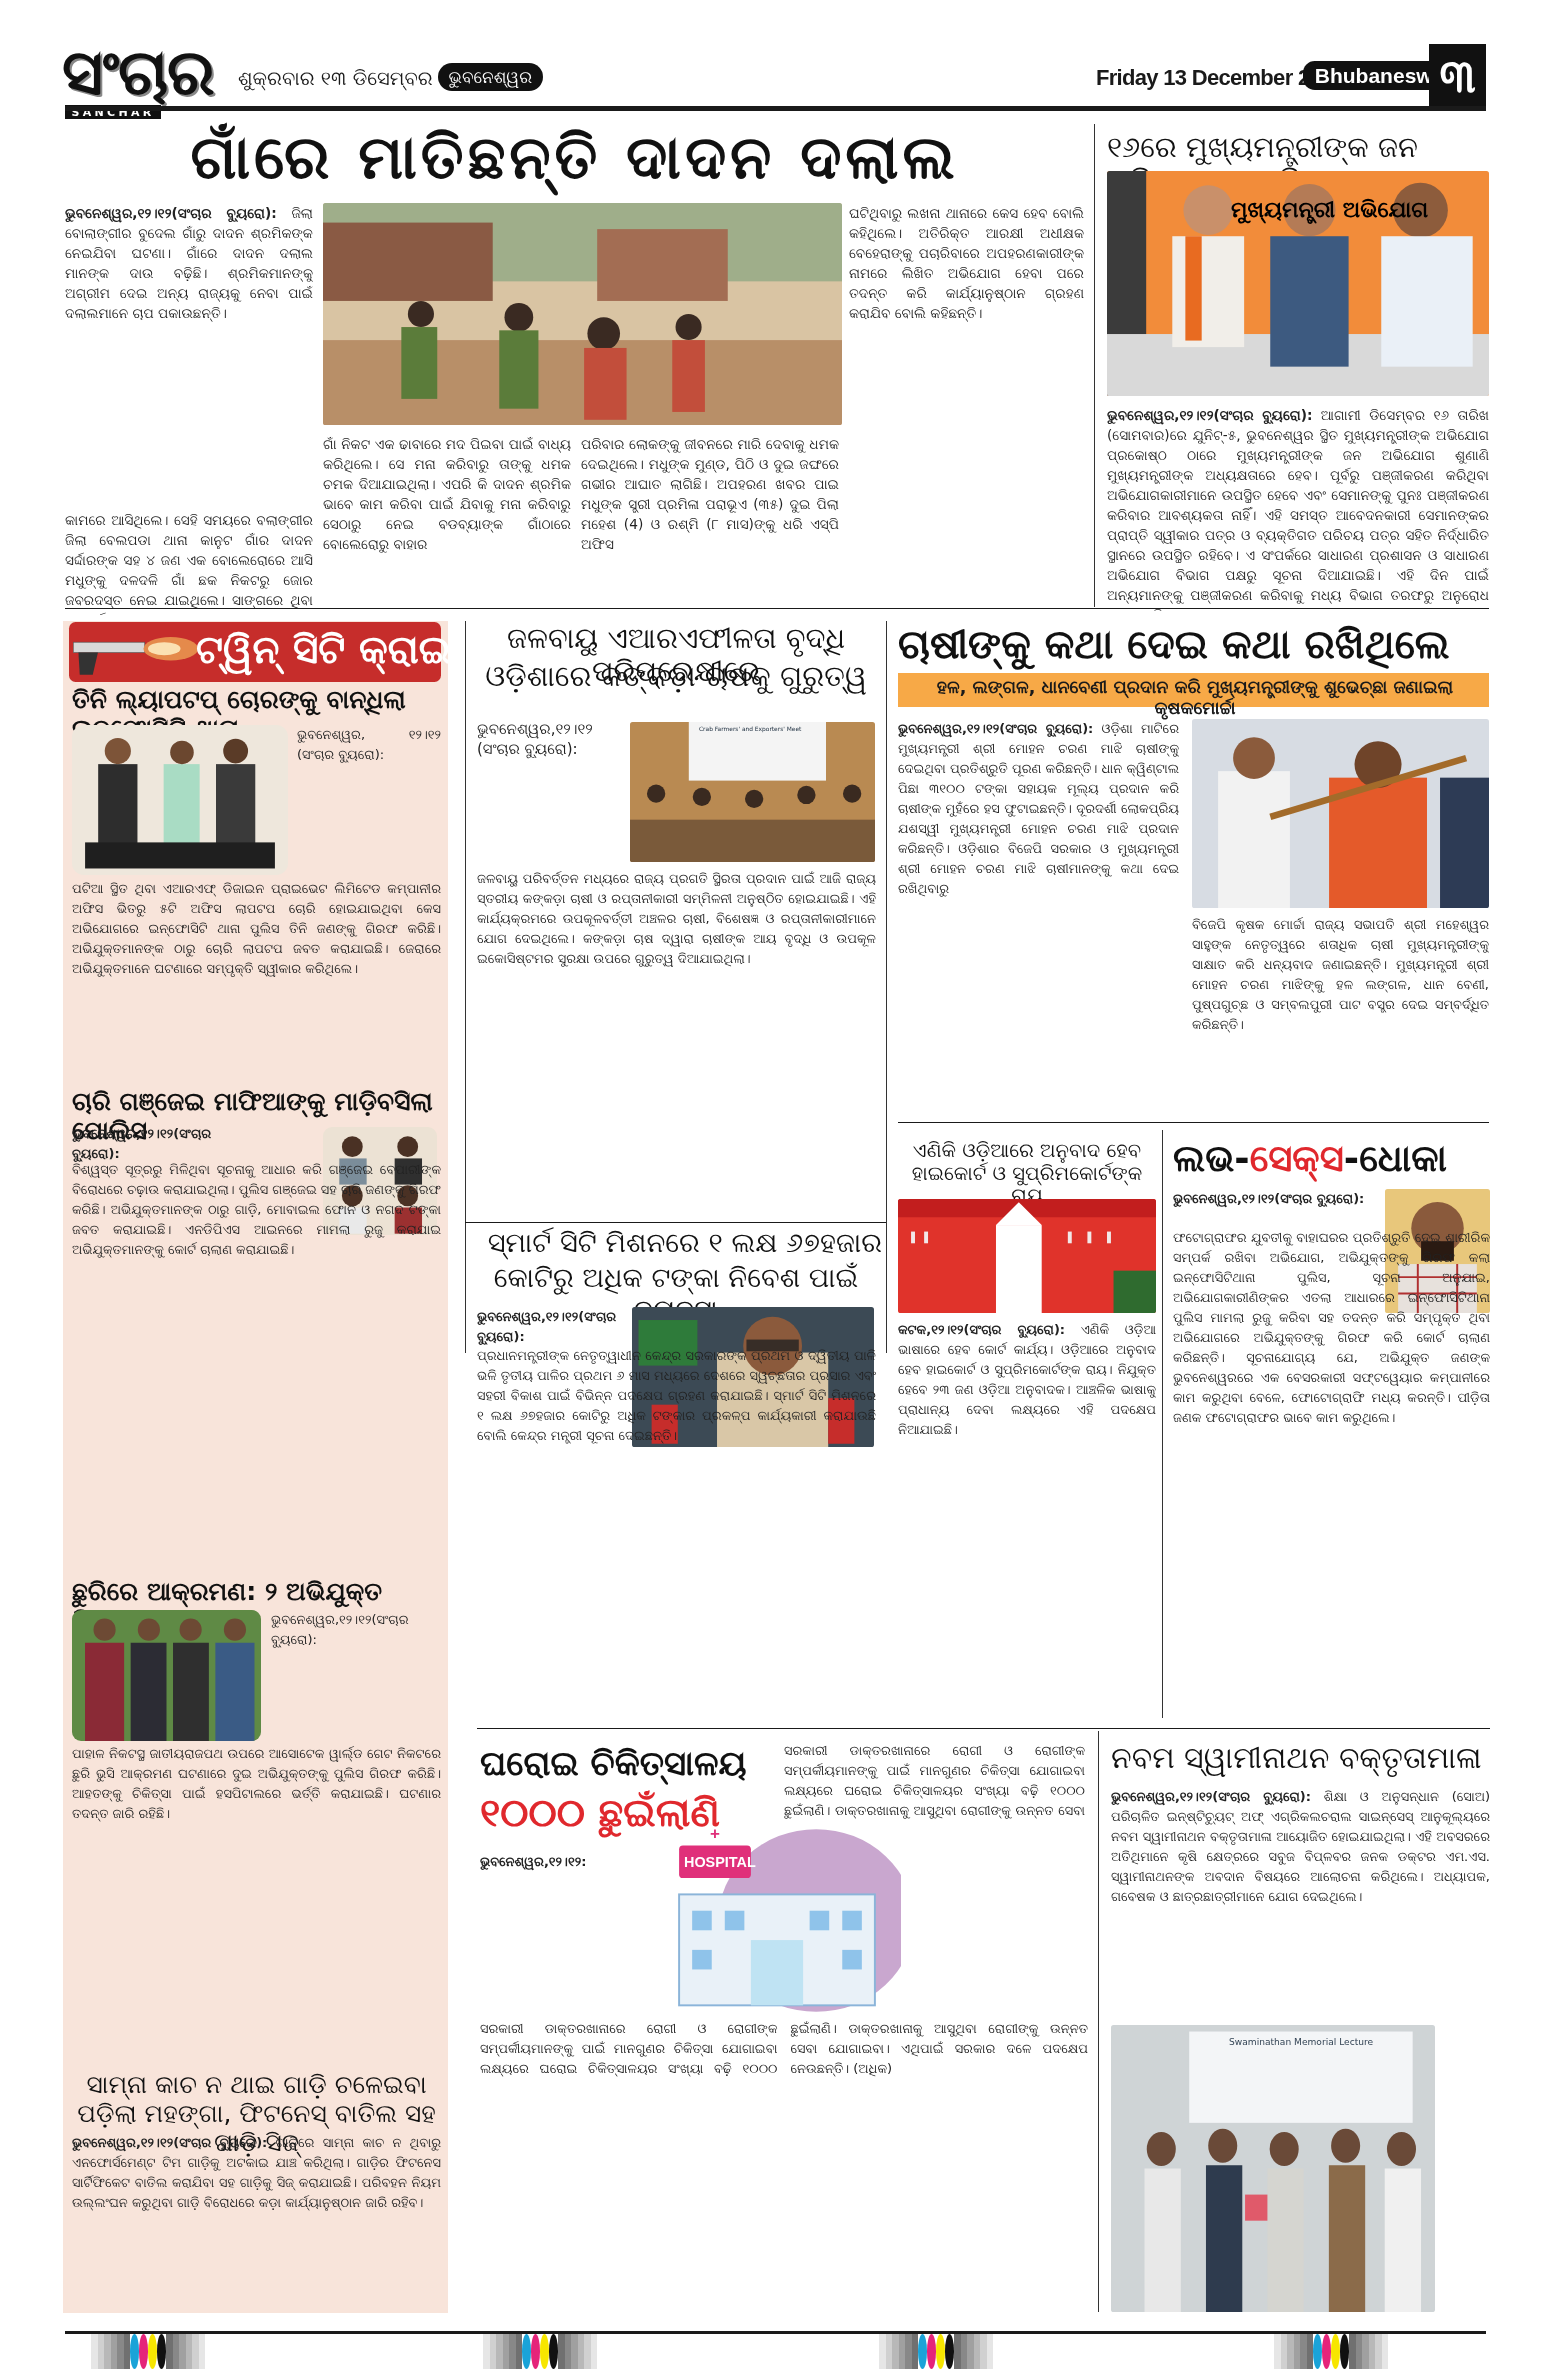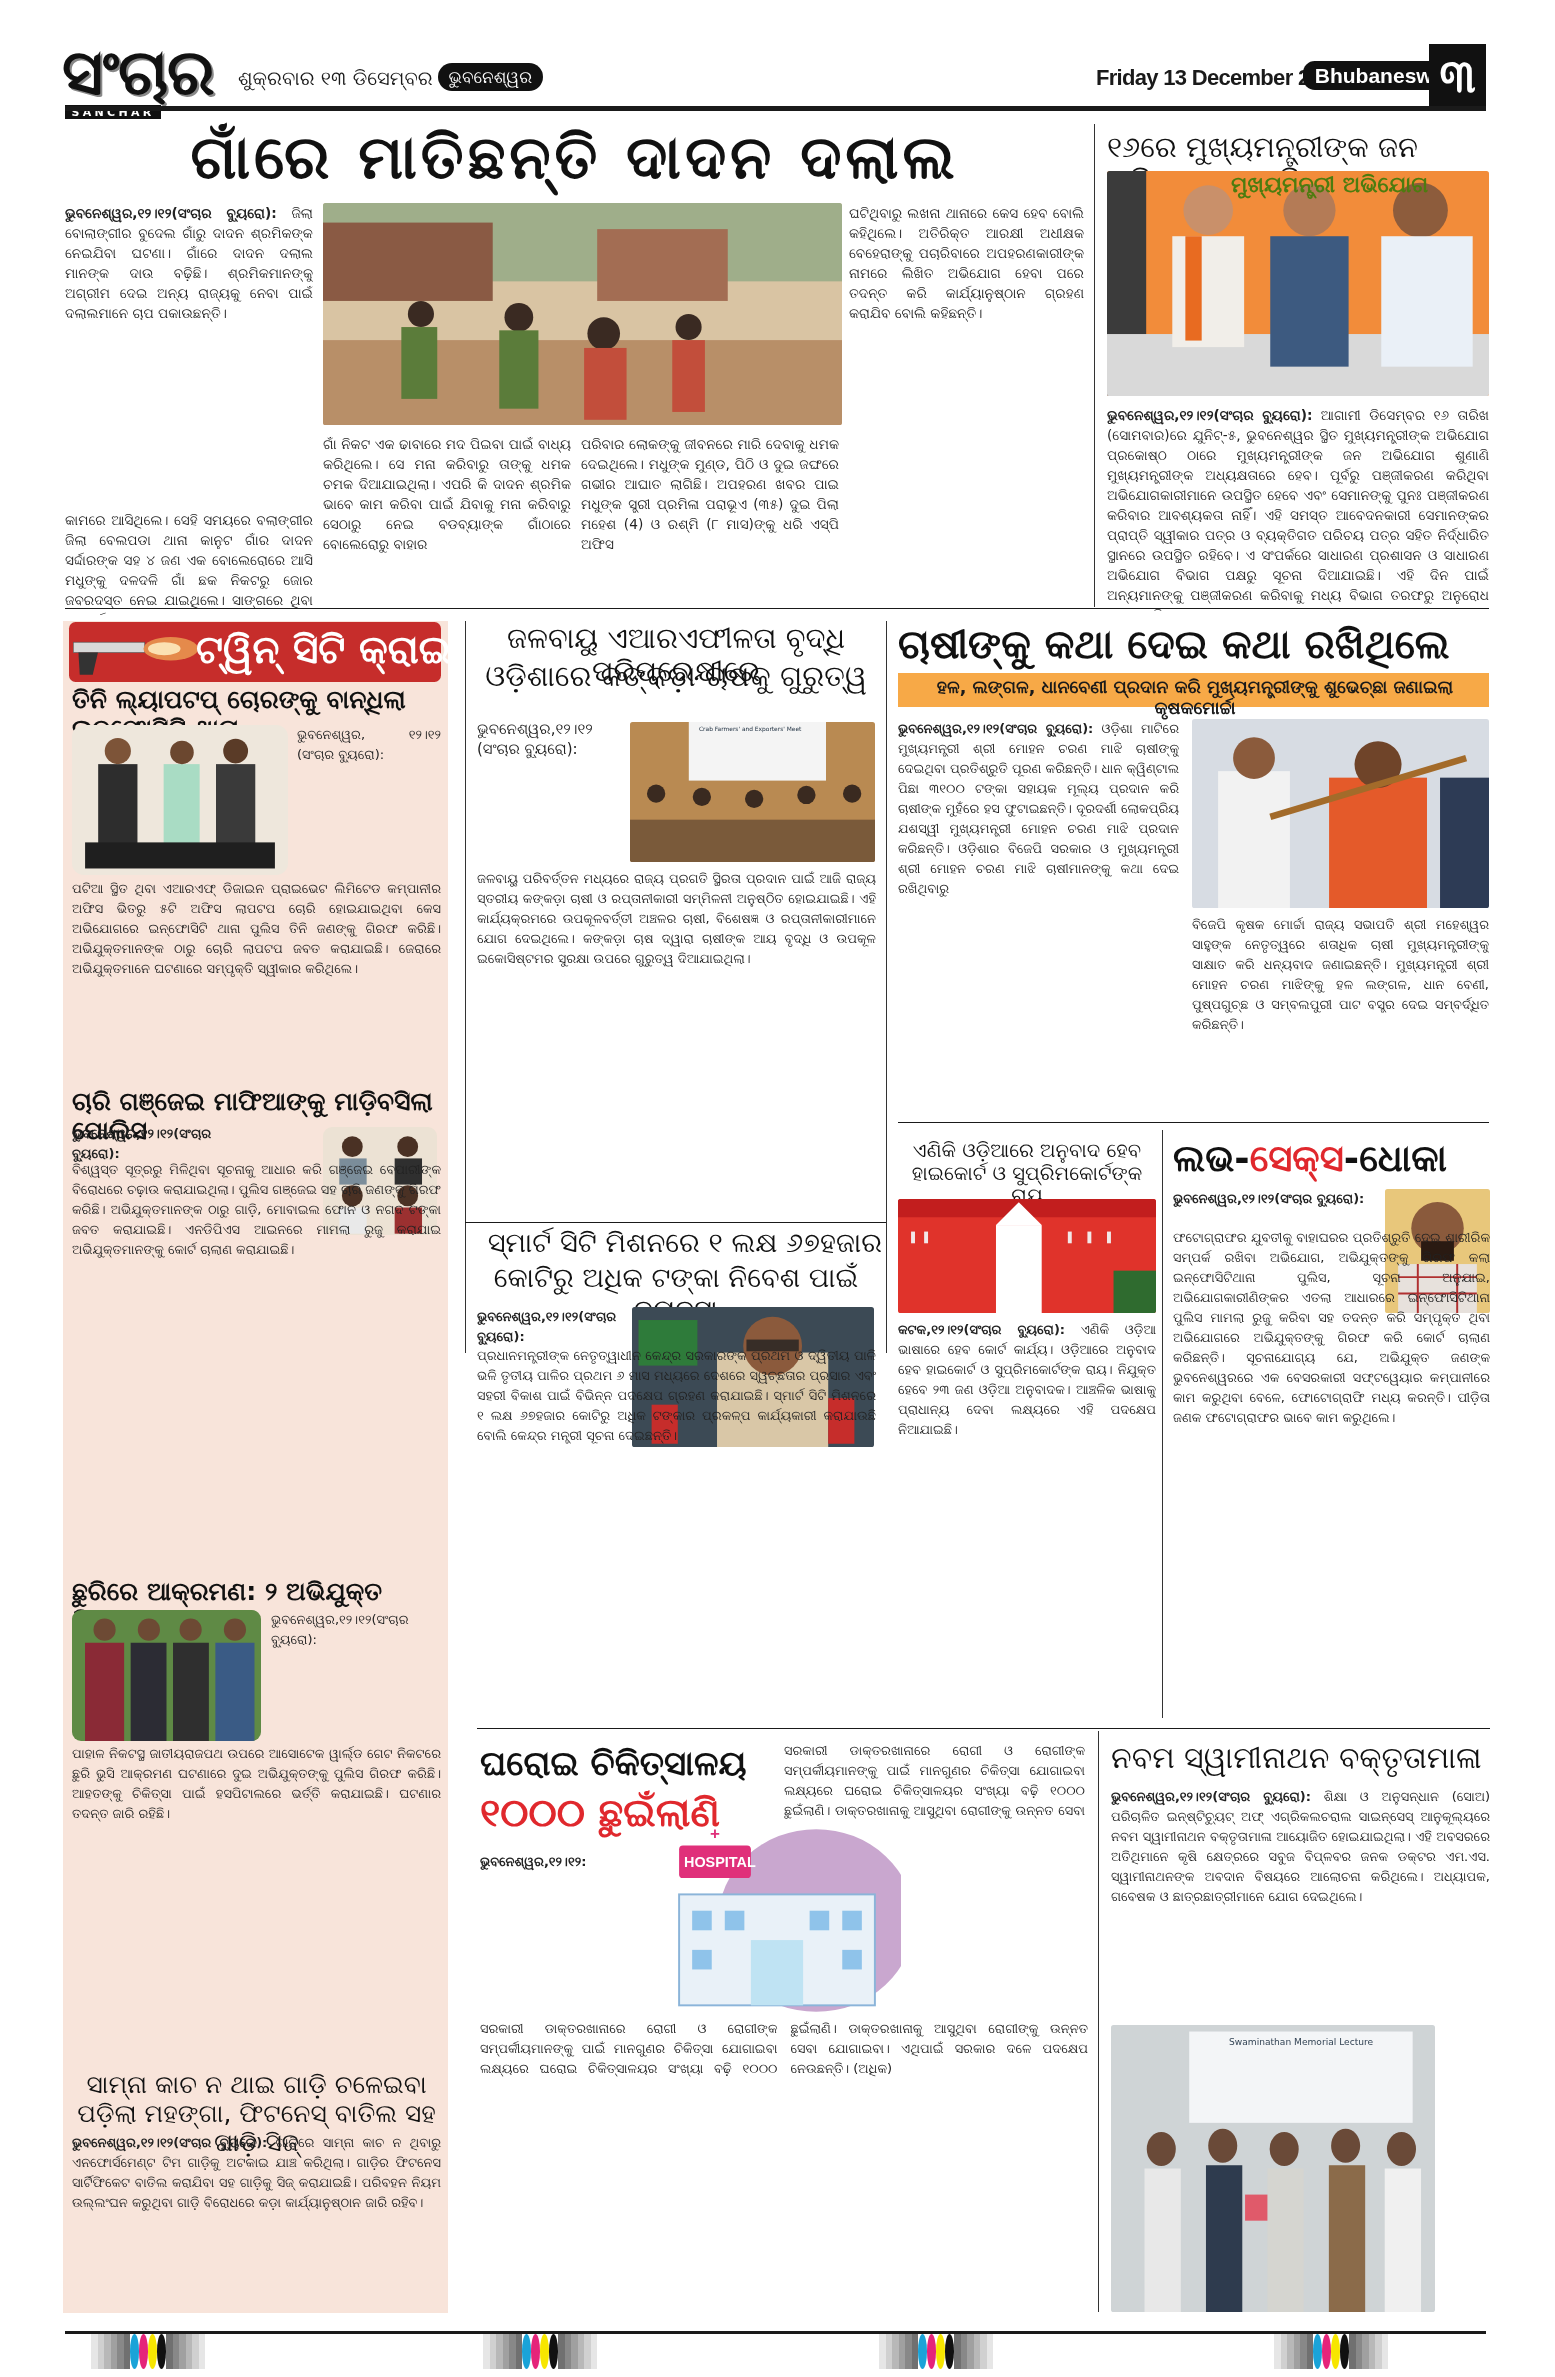"ମୁଖ୍ୟମନ୍ତ୍ରୀ ଅଭିଯୋଗ" div.abs { color: #4d7c0f -> #000000; top: 1px -> 26px }
